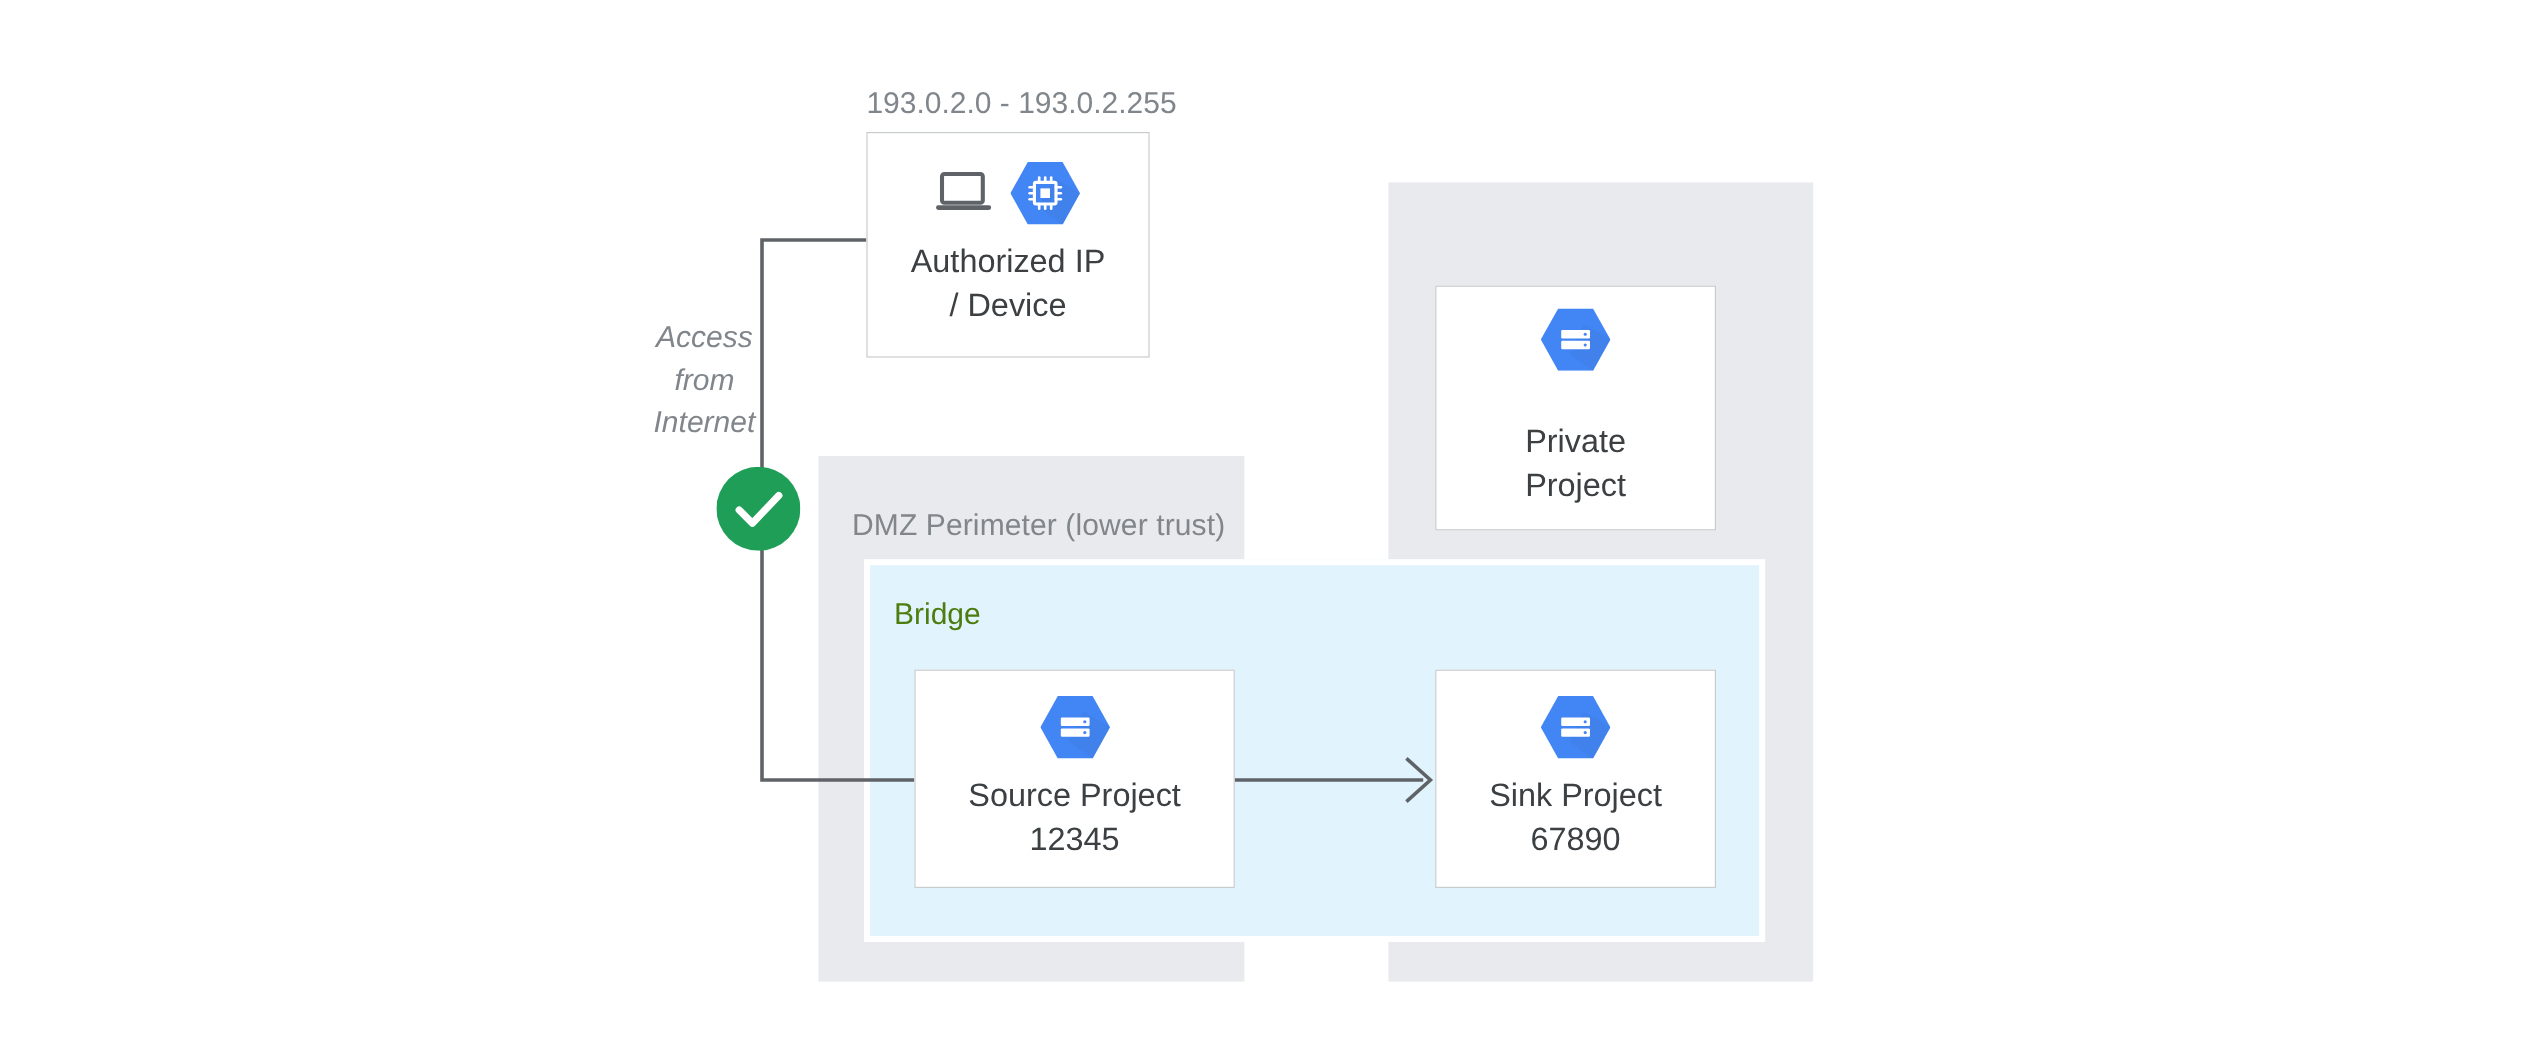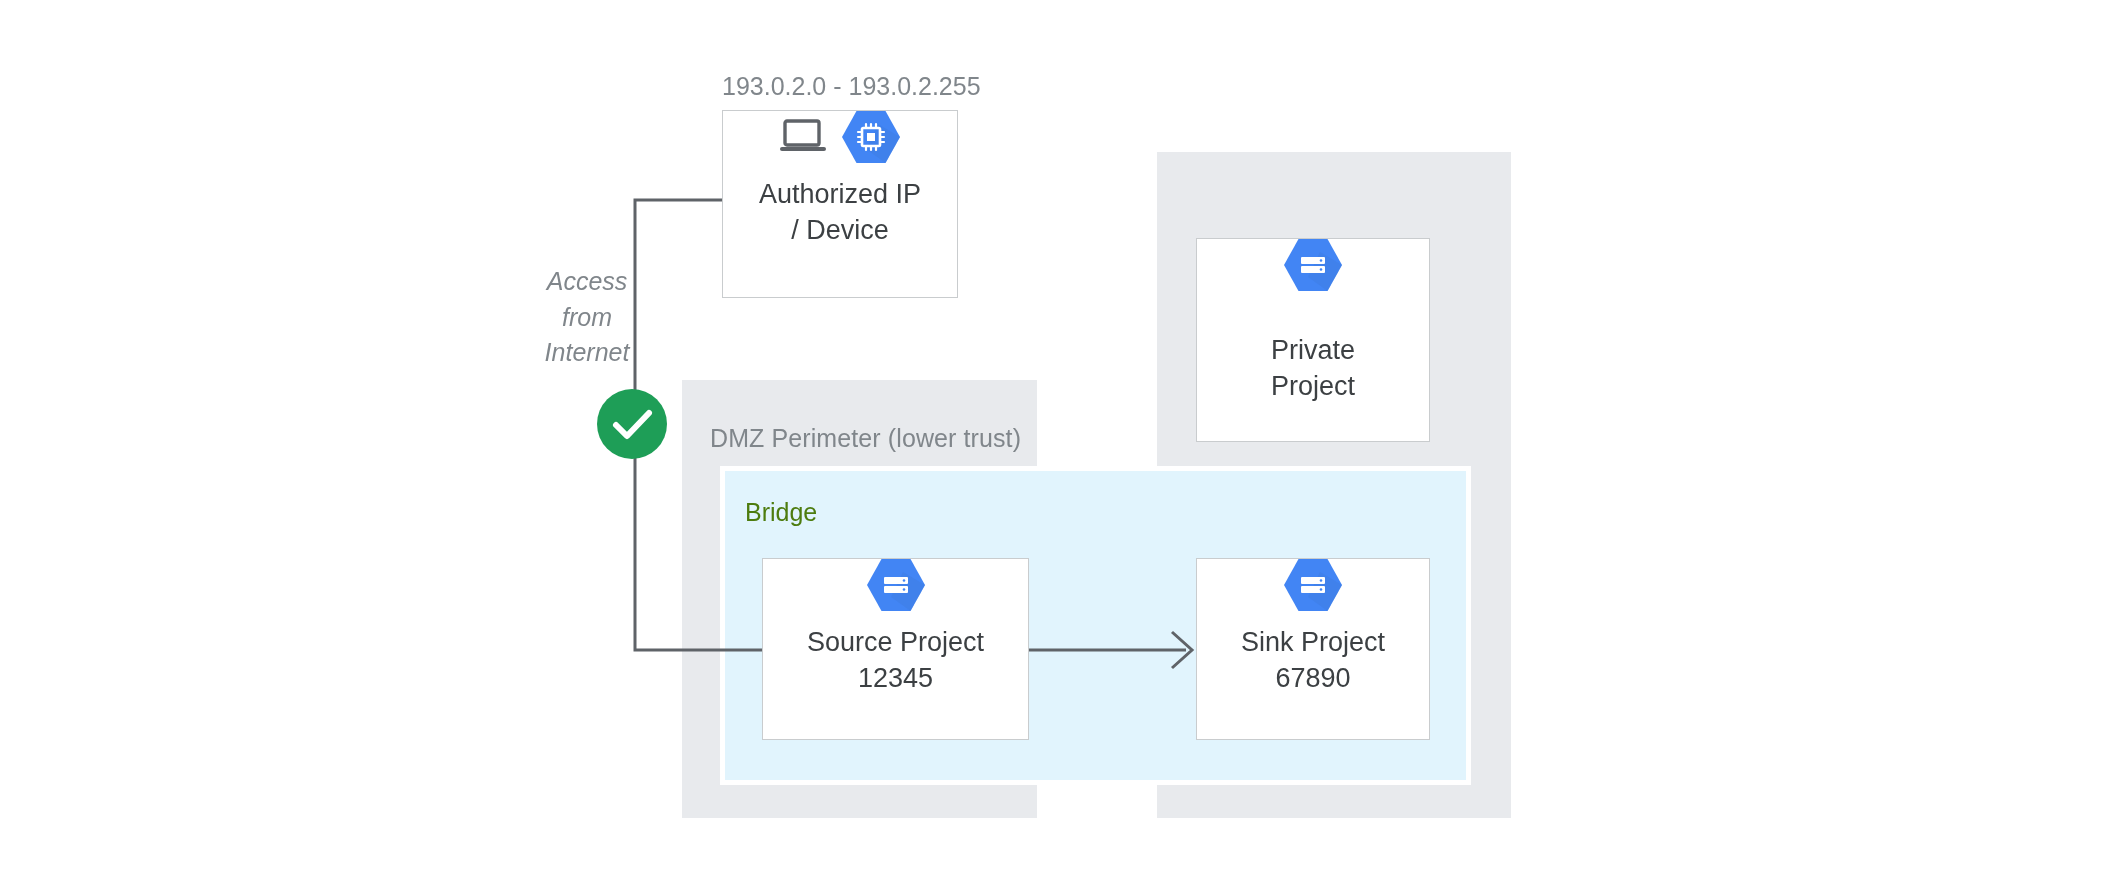"Authorized IP" .node-card { justify-content: flex-start -> center }
